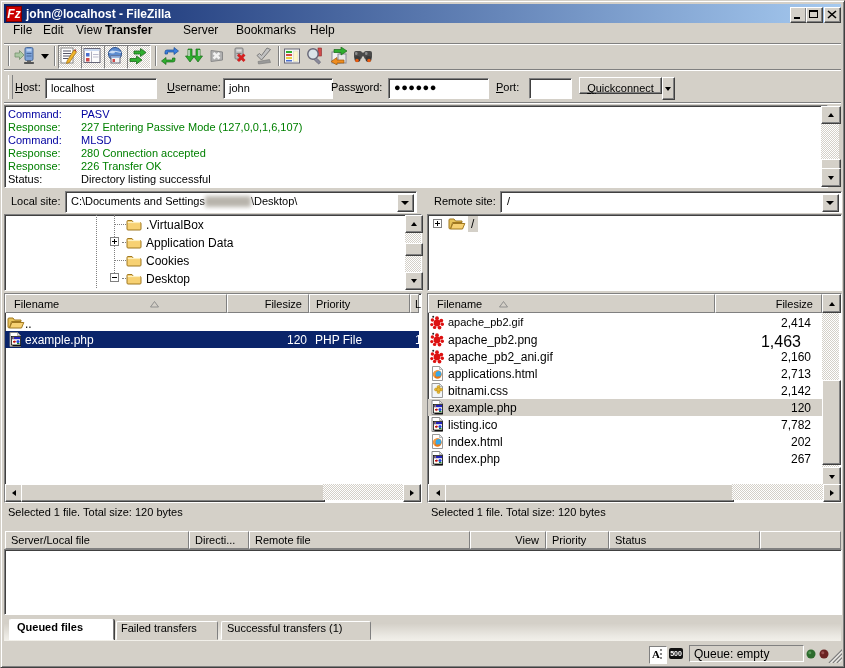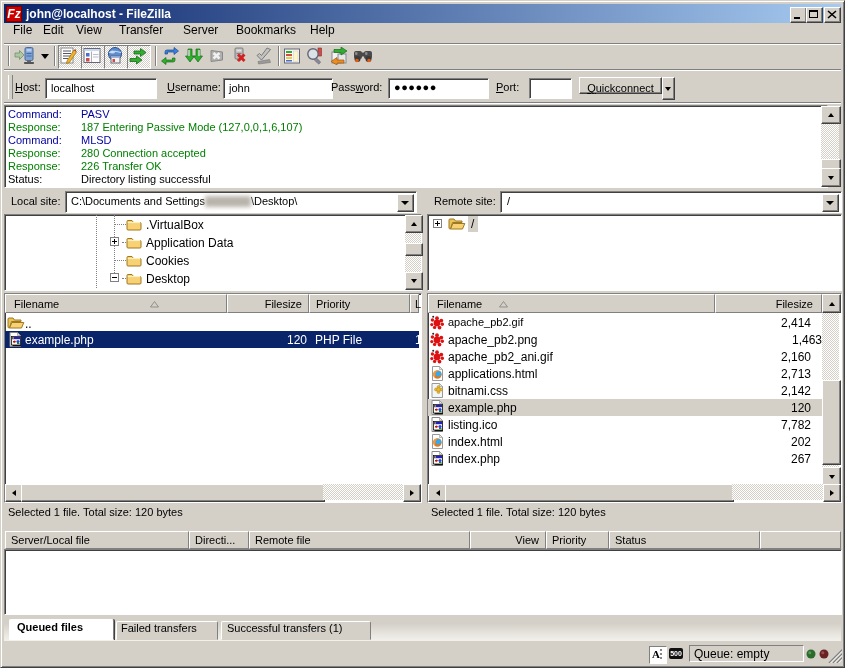"Transfer" span.a { font-weight: none -> bold; left: 118px -> 104px }
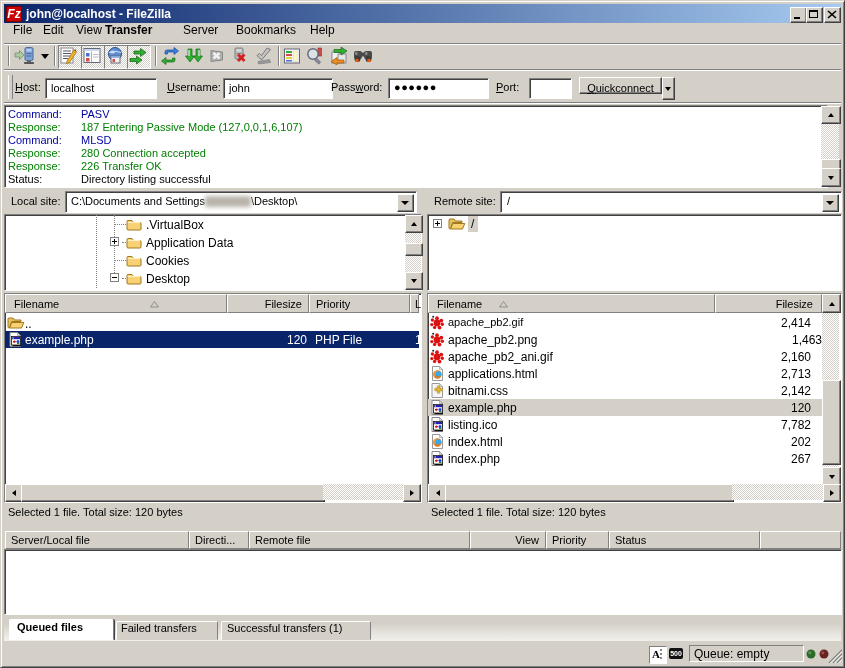"187 Entering Passive Mode" div.a { text: 187 -> 227 }
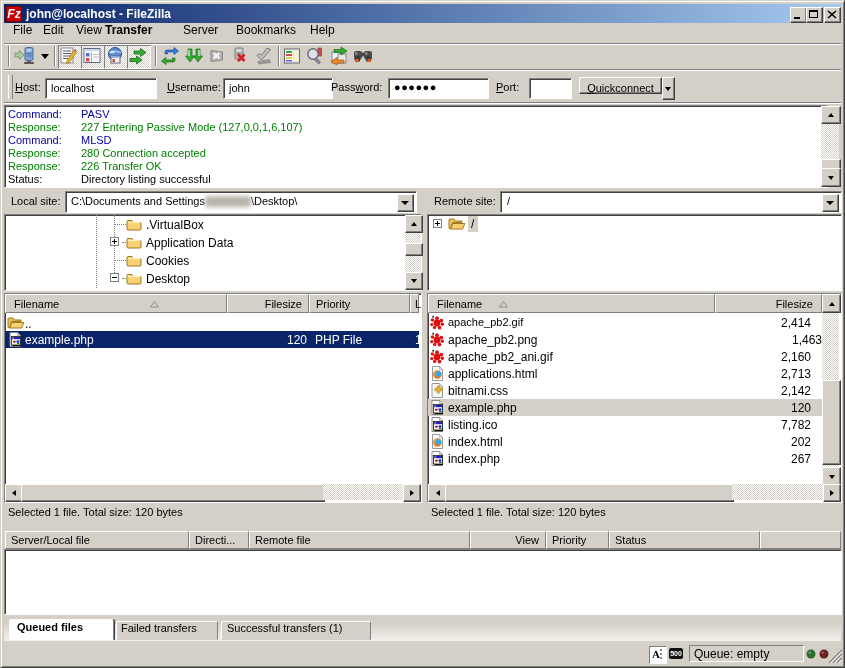"1,463" div.a { font-size: 12px -> 16px; right: 0 -> 21px }
